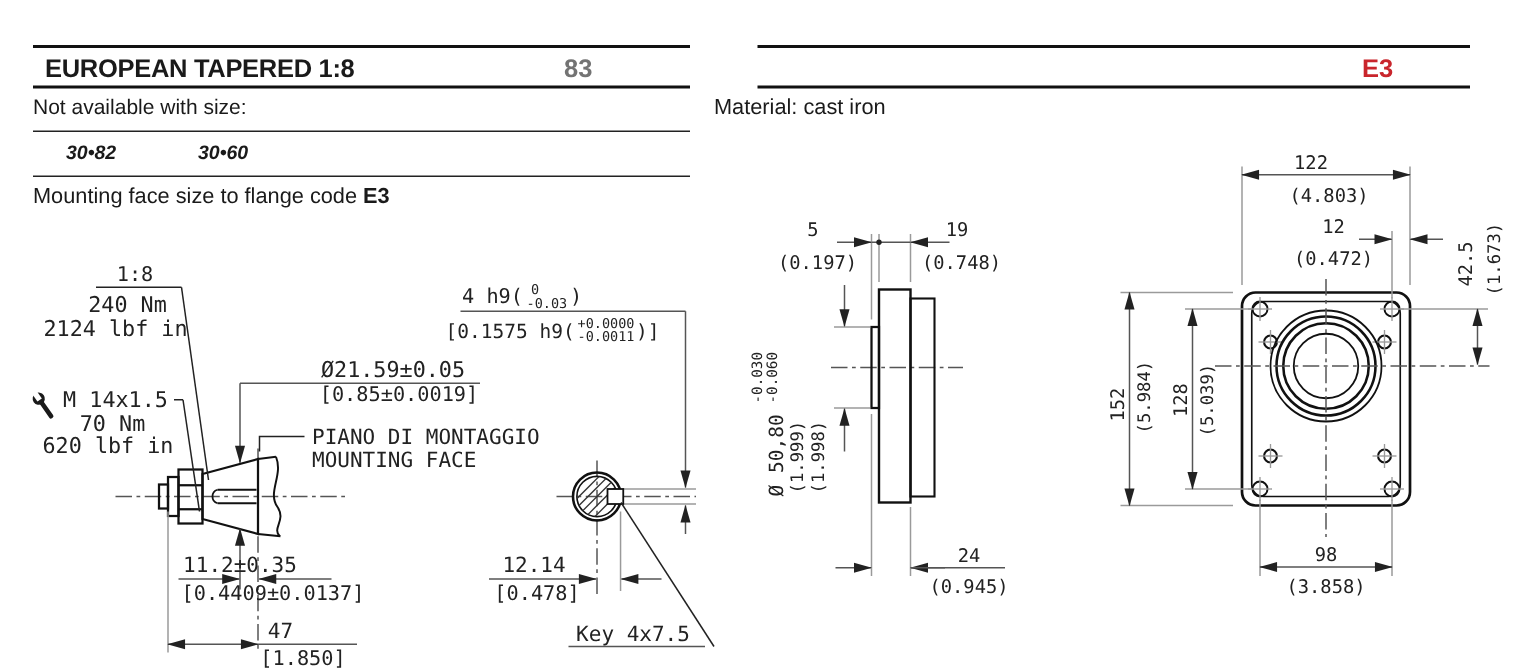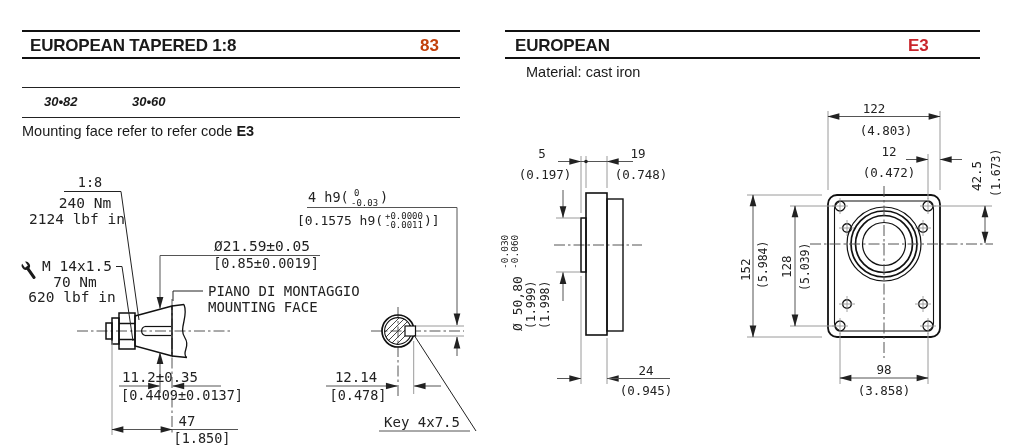"83" div.abs { color: #c2410c -> #737373; margin-left: 44px -> none }
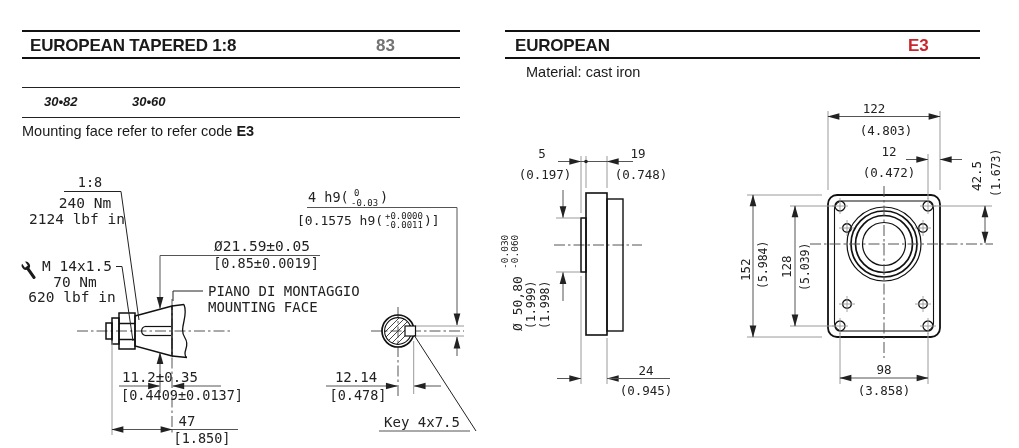"EUROPEAN" div.abs { html: <div>EUROPEAN</div> -> none }
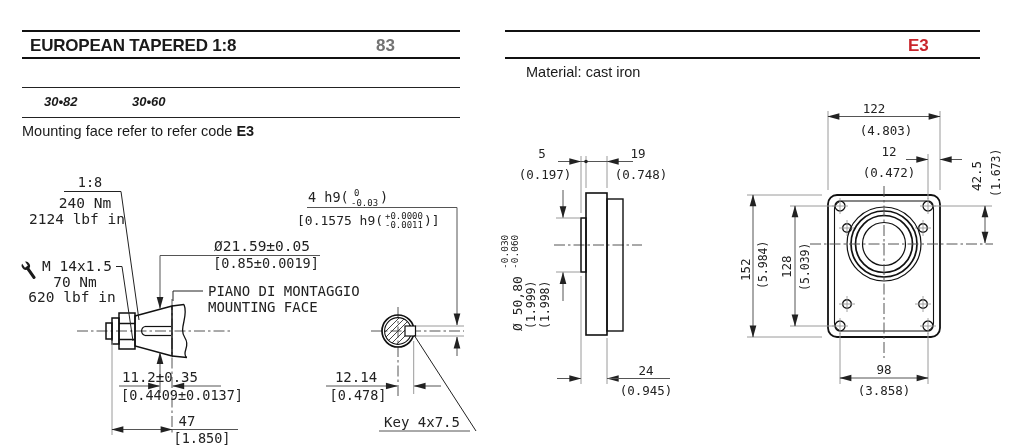"Not available with size:" div.abs { html: none -> <div>Not available with size:</div> }
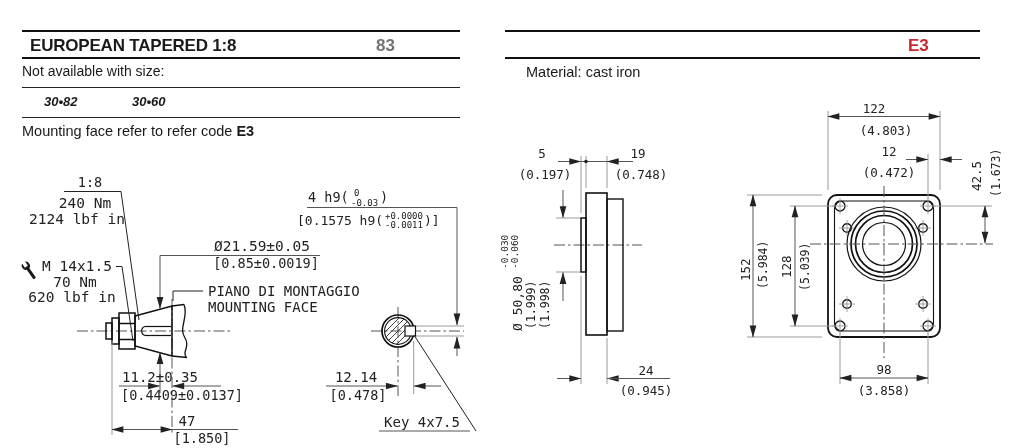"Material: cast iron" div.abs { left: 526px -> 476px }
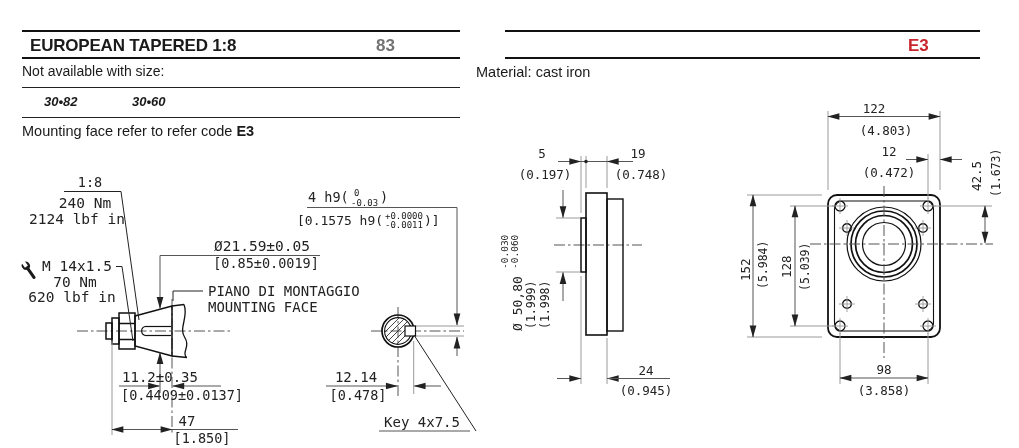"Mounting face refer to refer" span { text: refer to refer -> size to flange }
